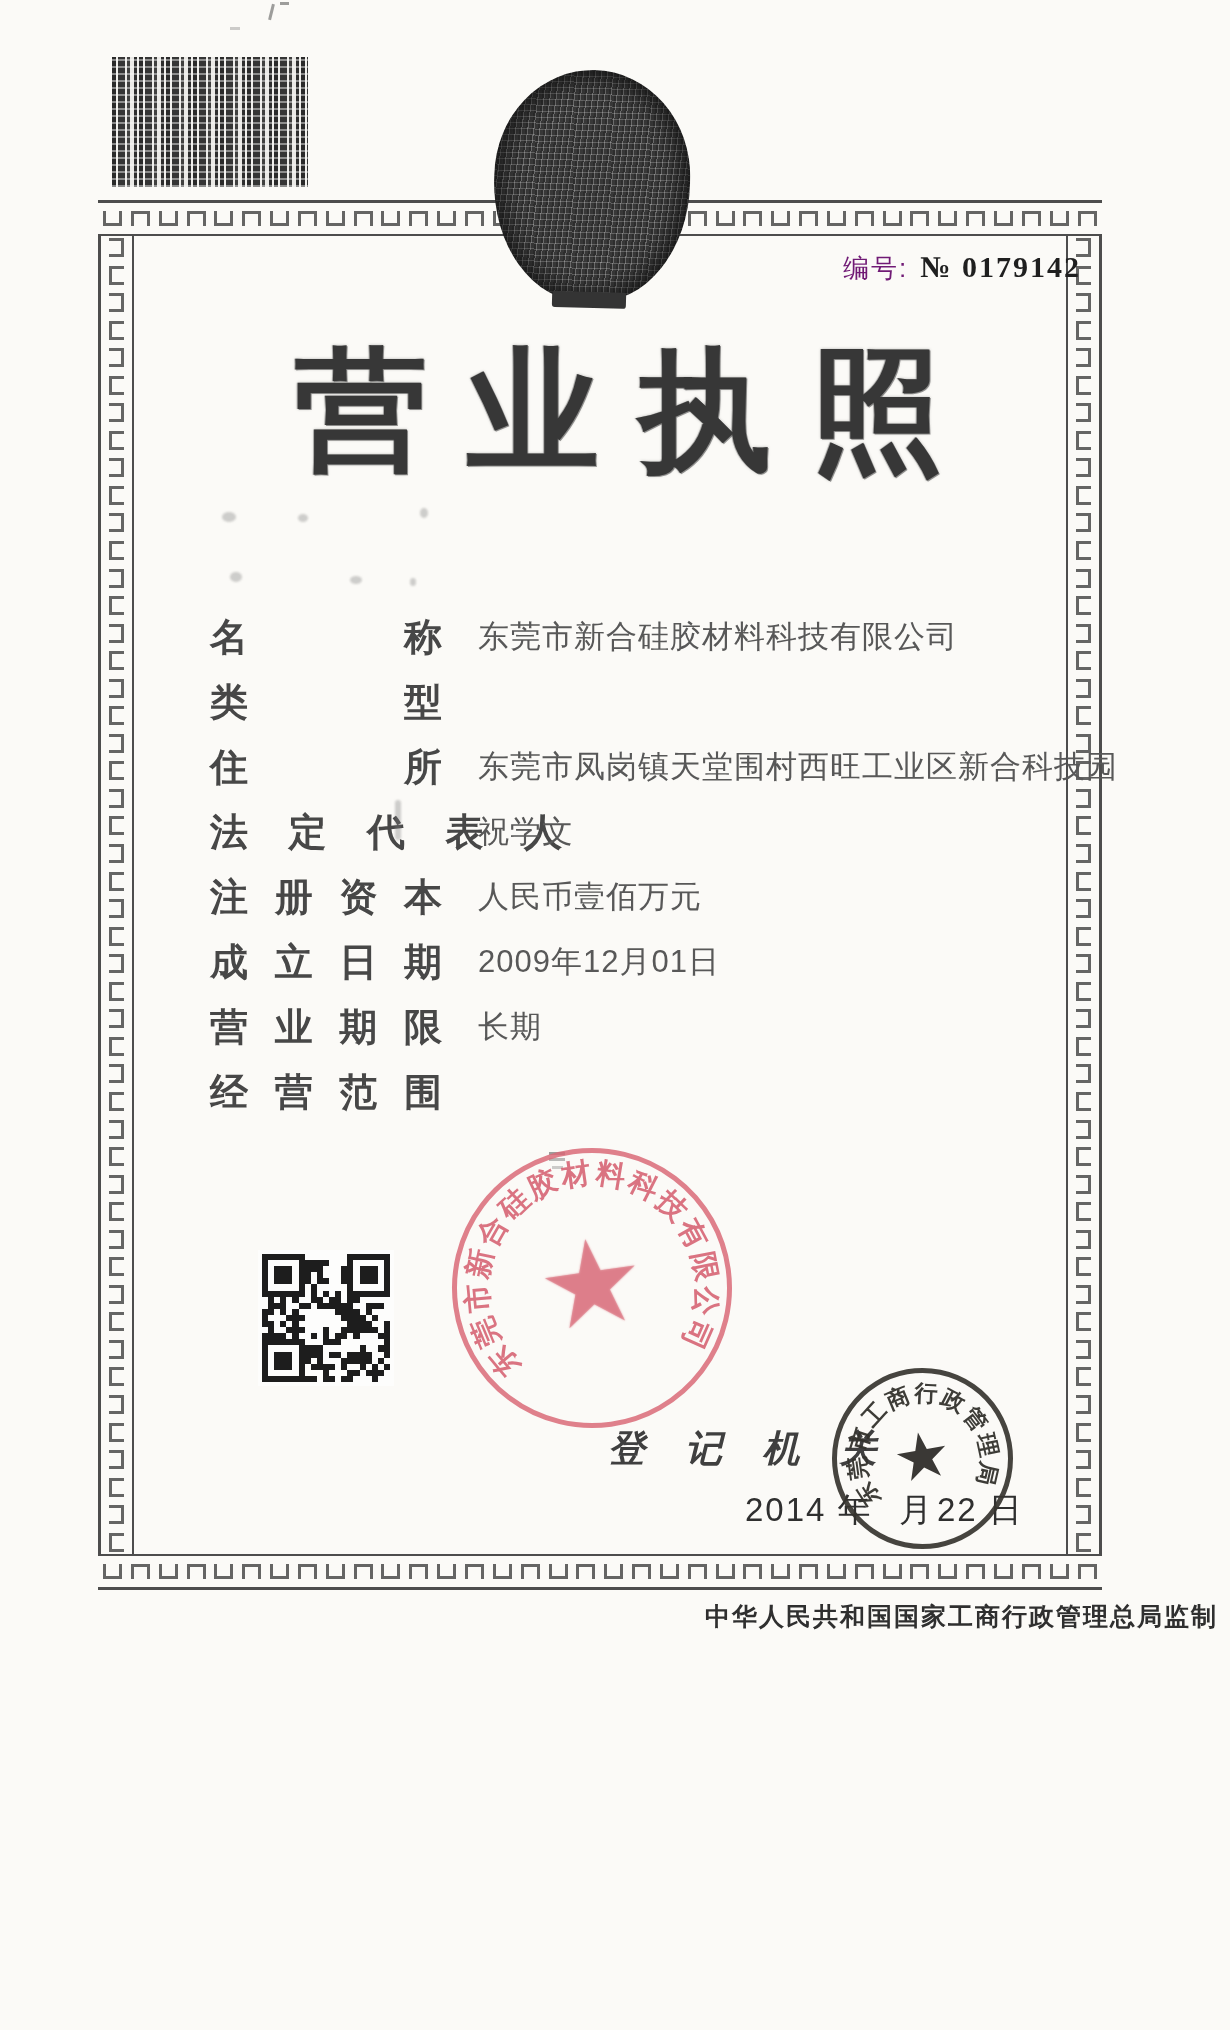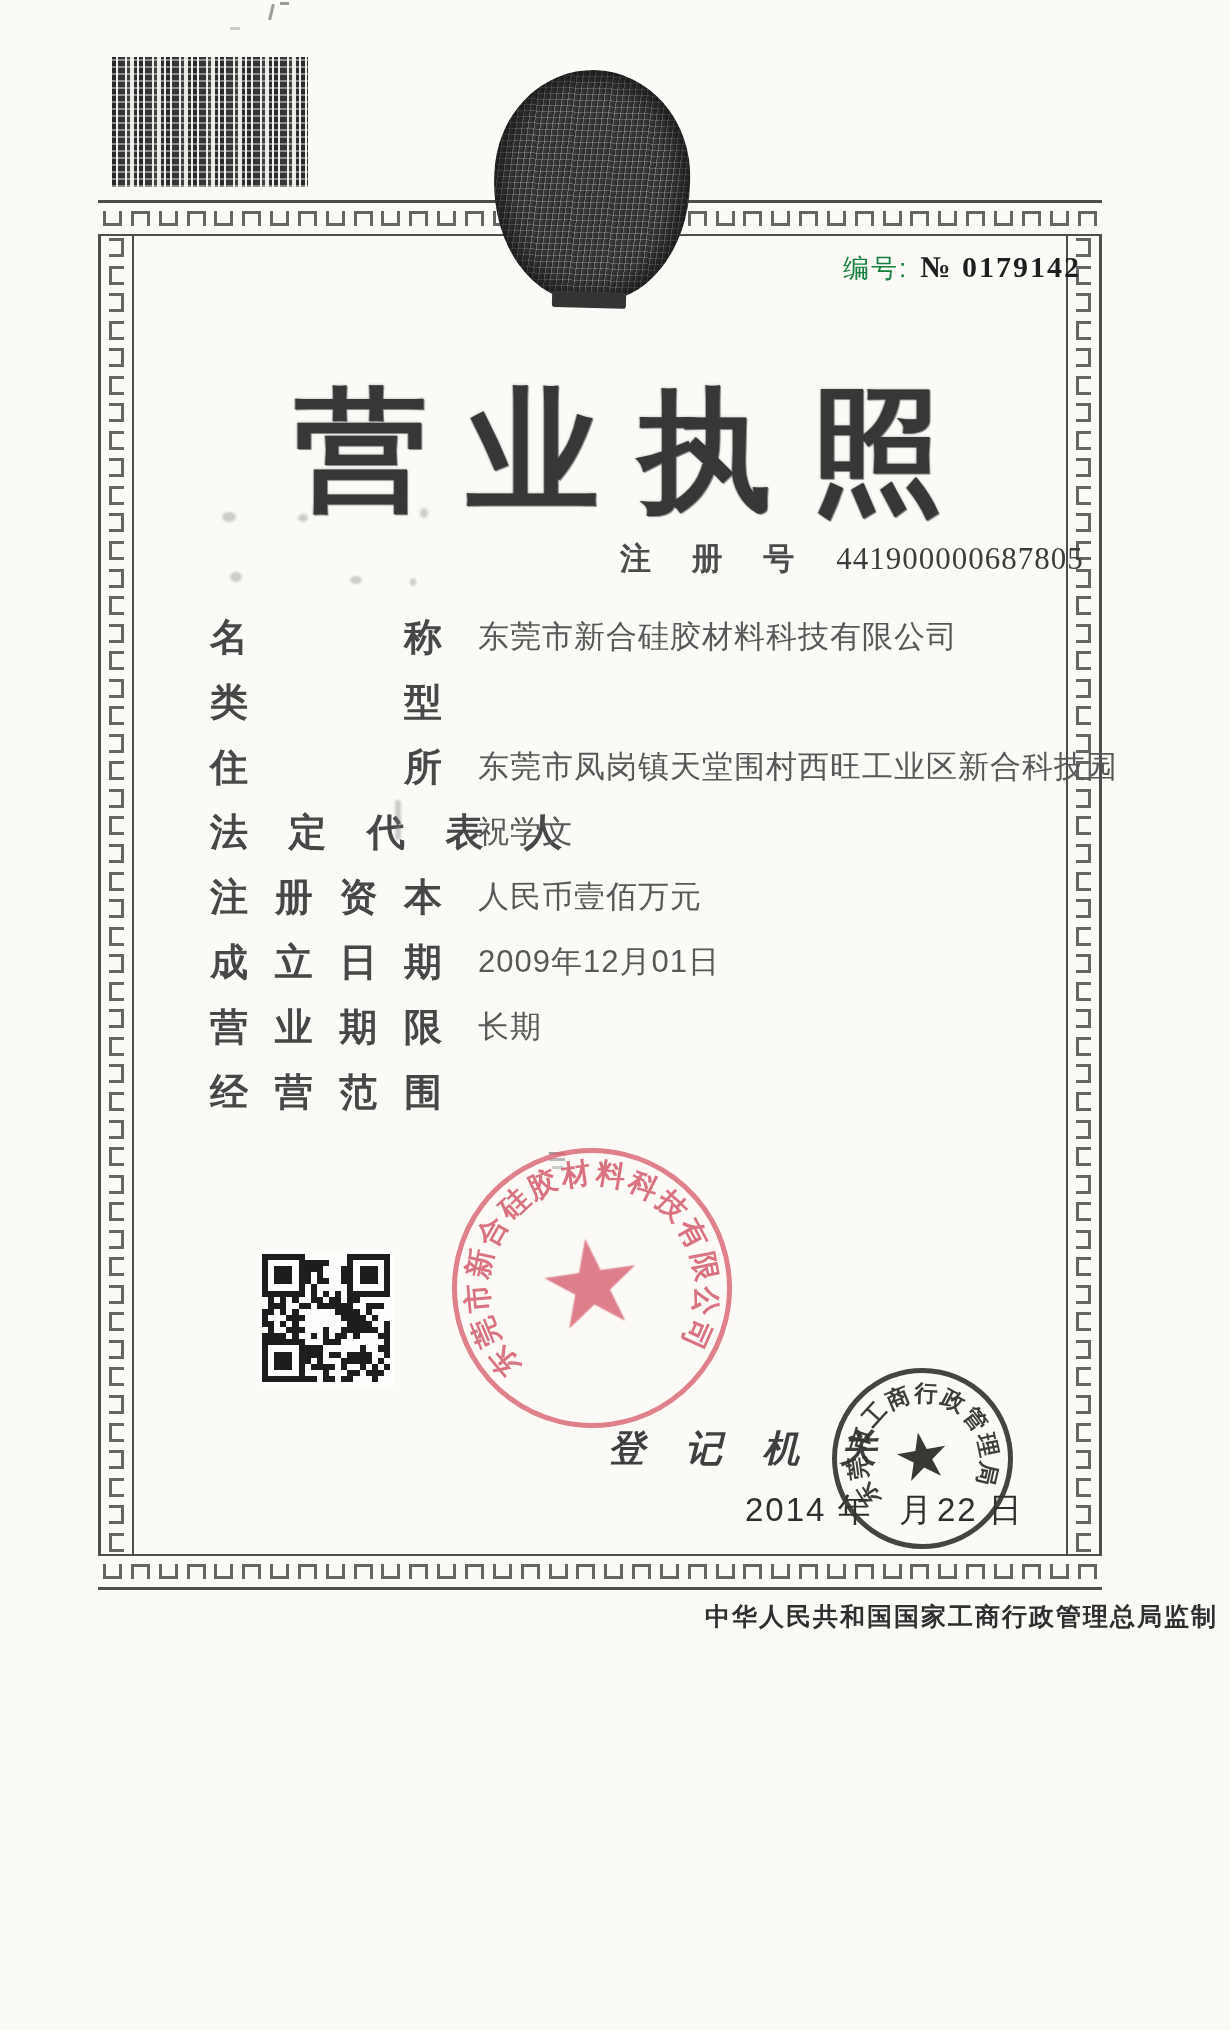"编号:" .serial .zh { color: #15803d -> #701a75 }
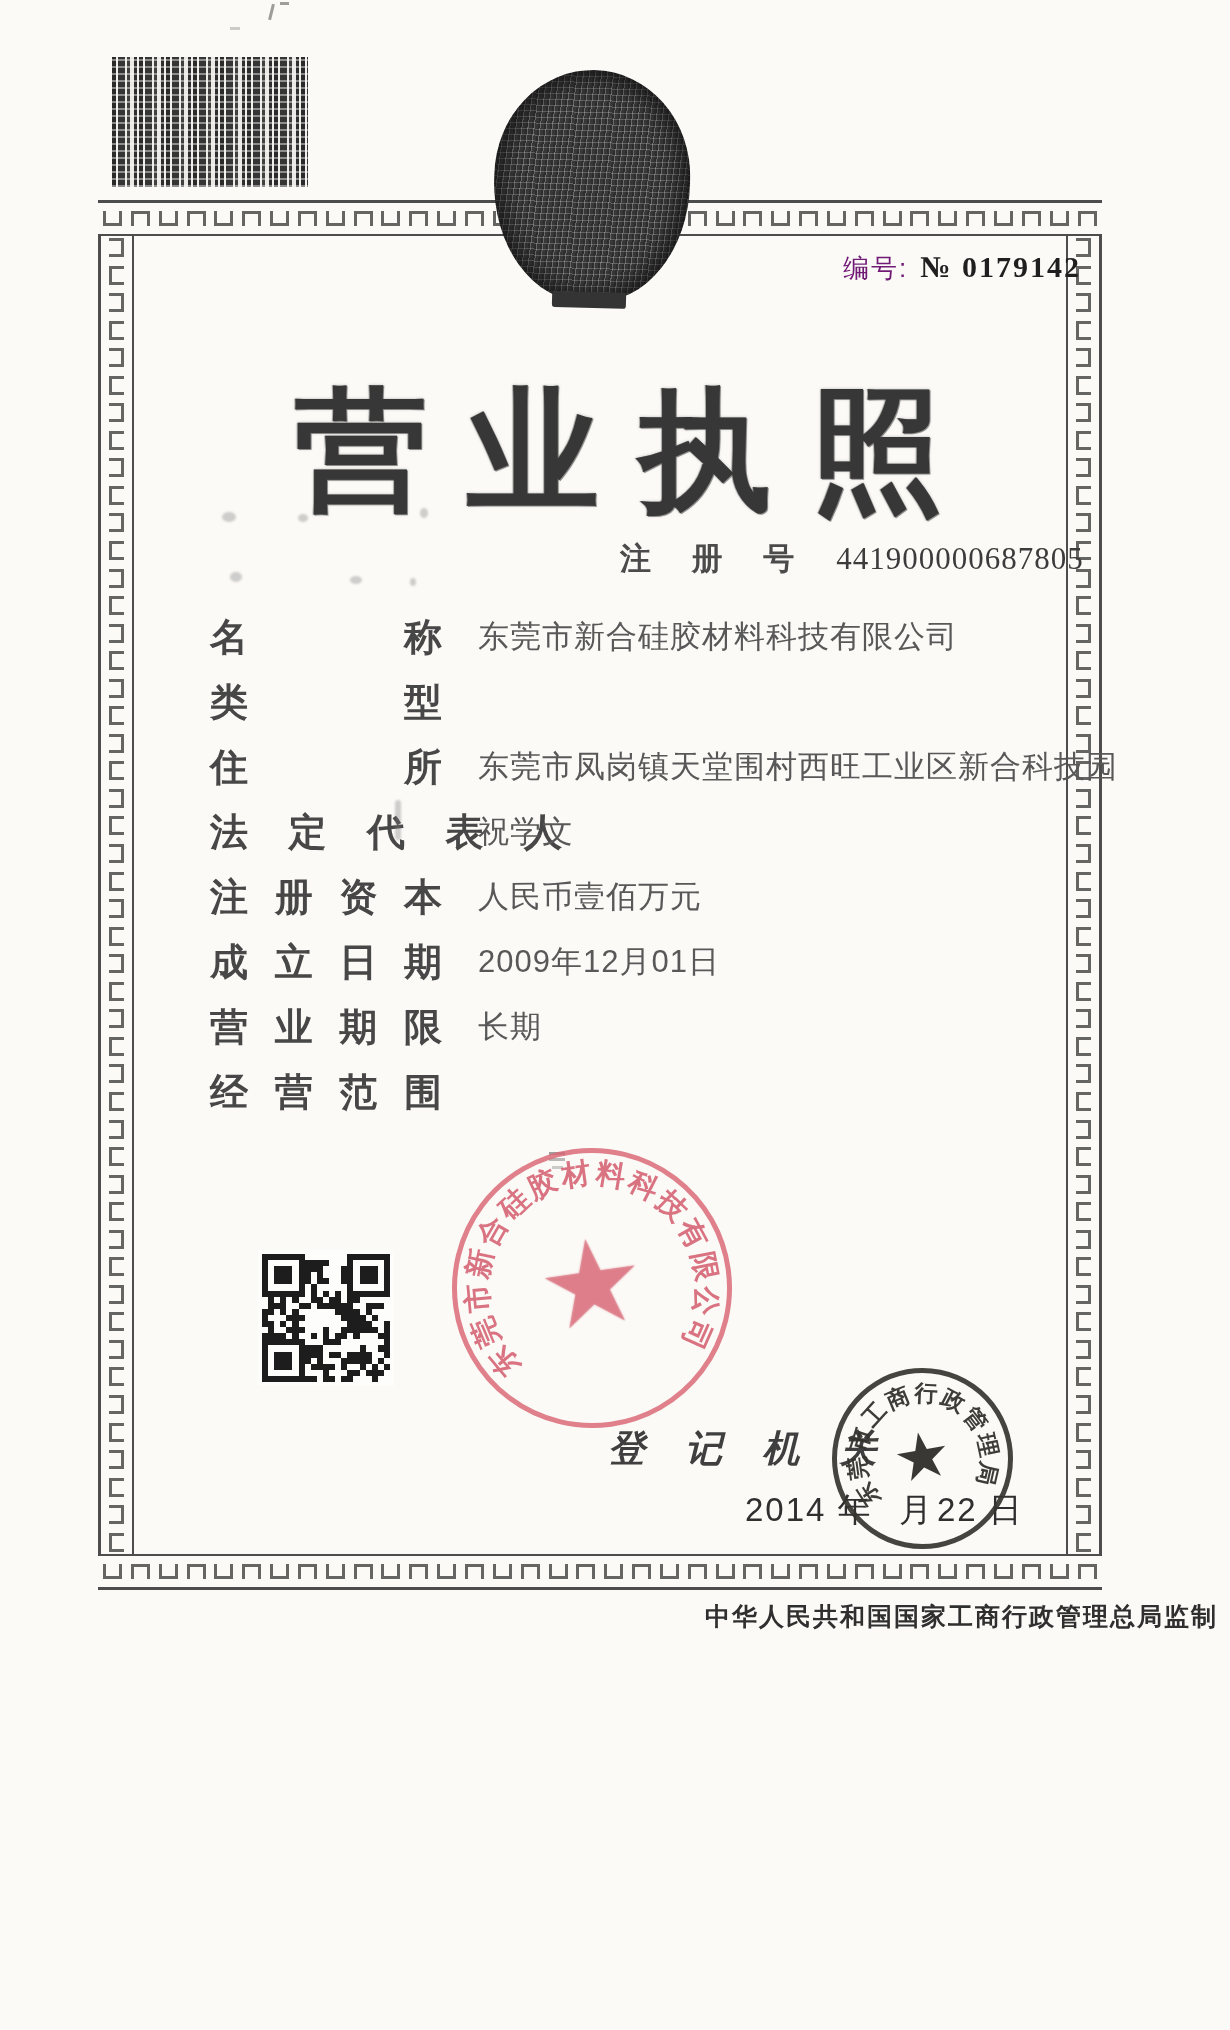"营业执照" .doc-title { margin-top: 40px -> none }
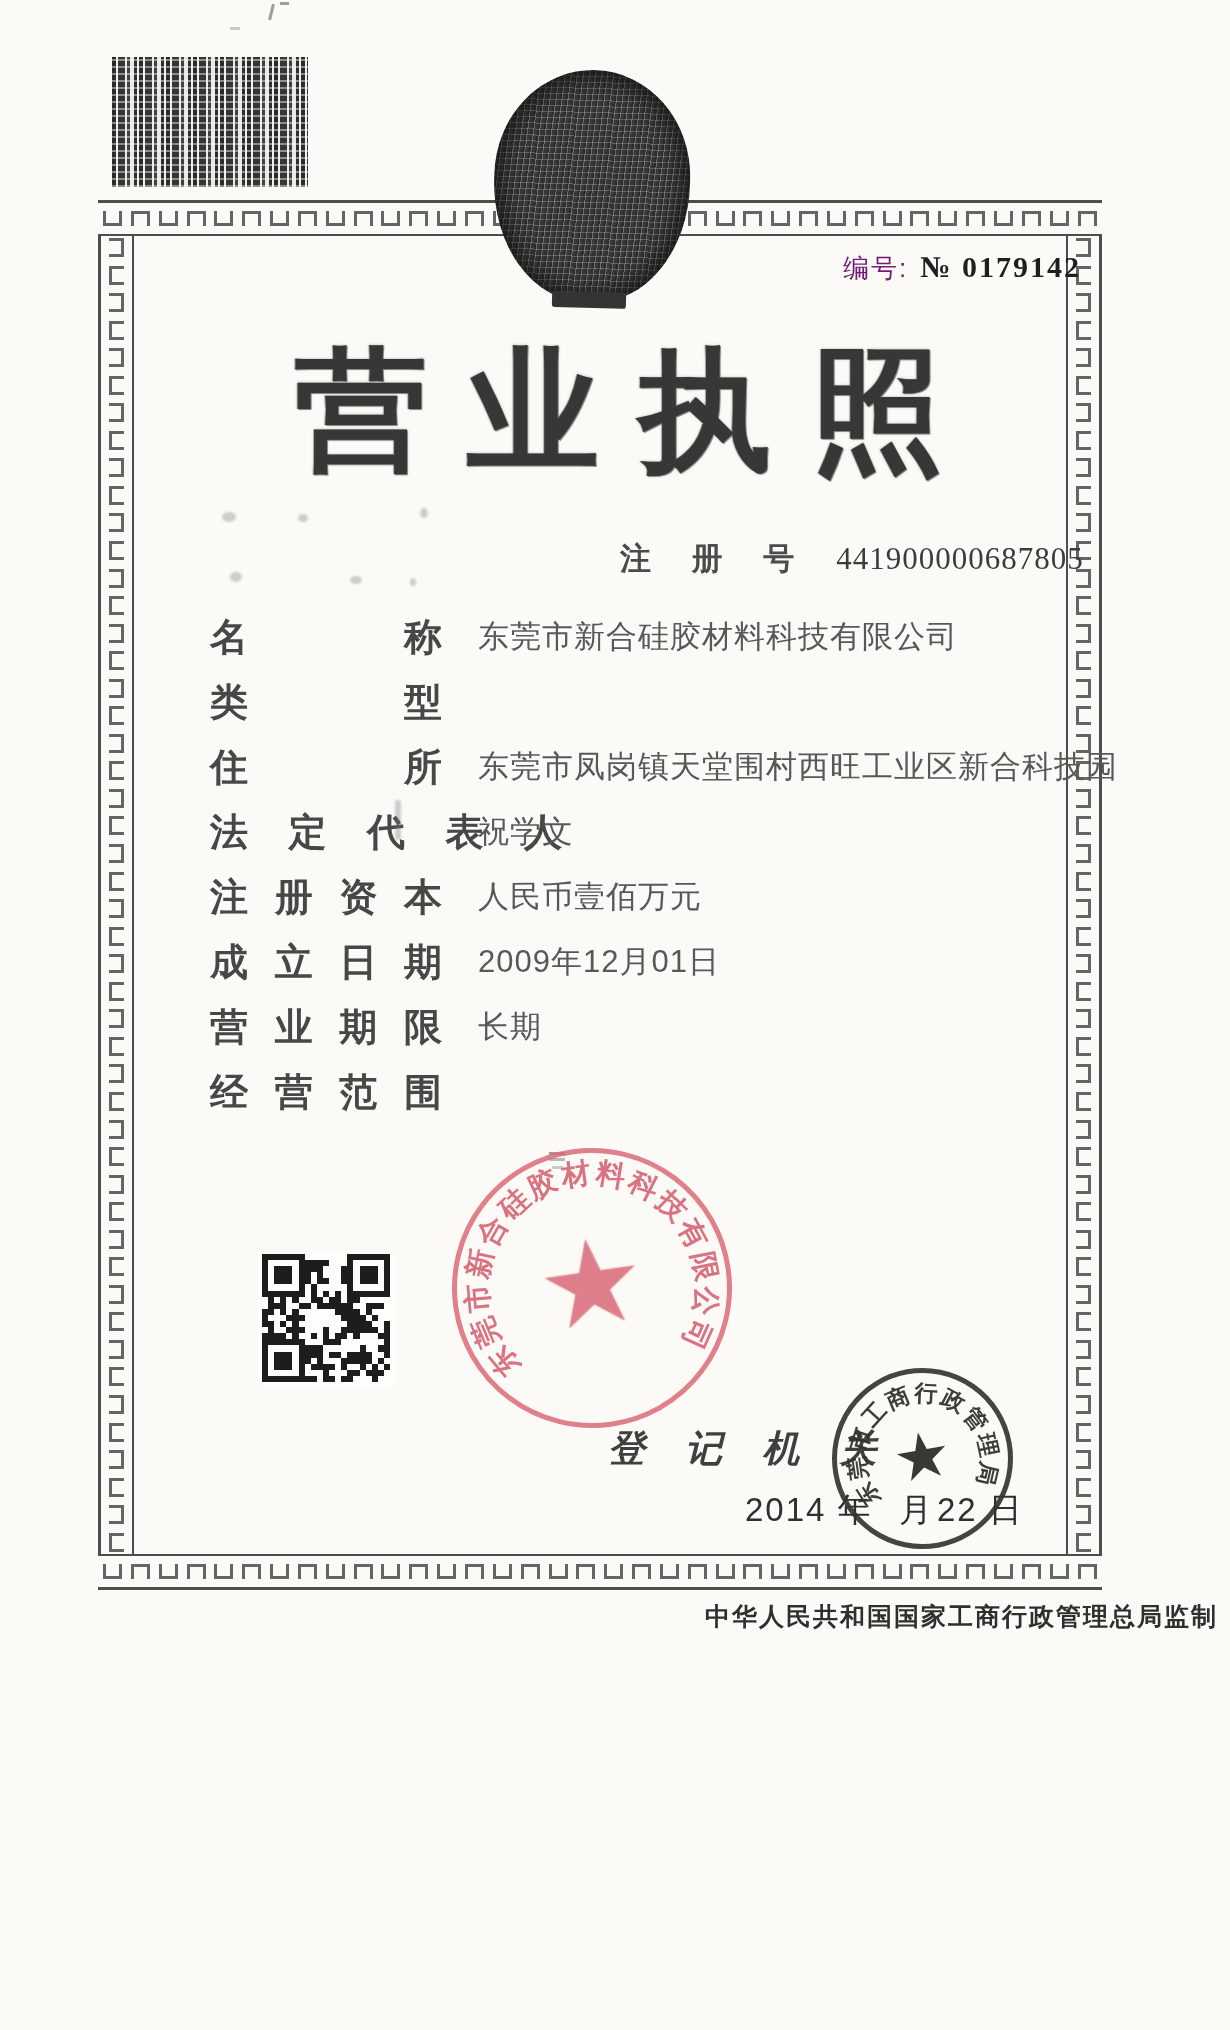"注 册 号" div.regline { html: <div> <span>注 册 号</span> <span>441900000687805</span> </div> -> none }
